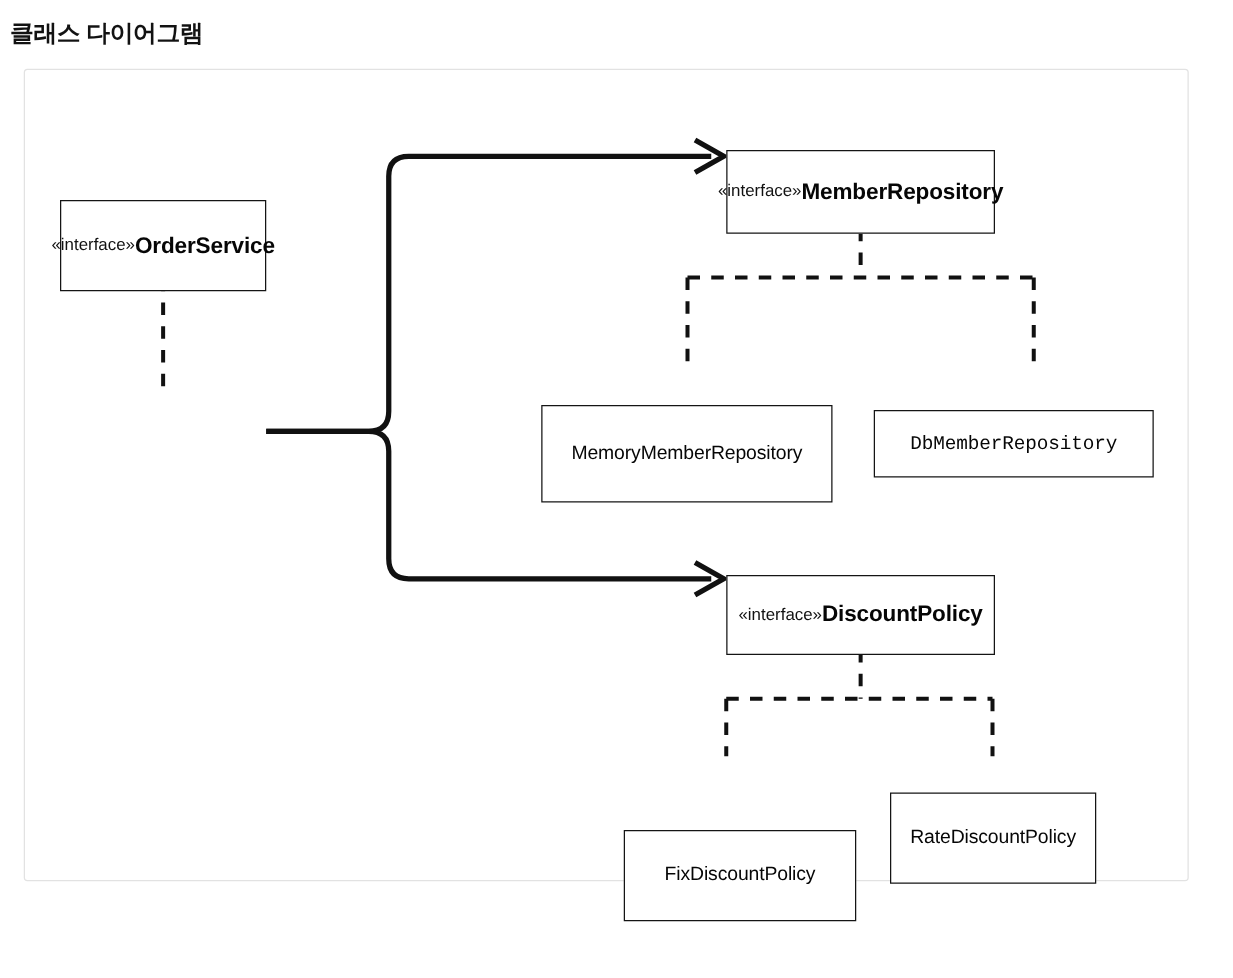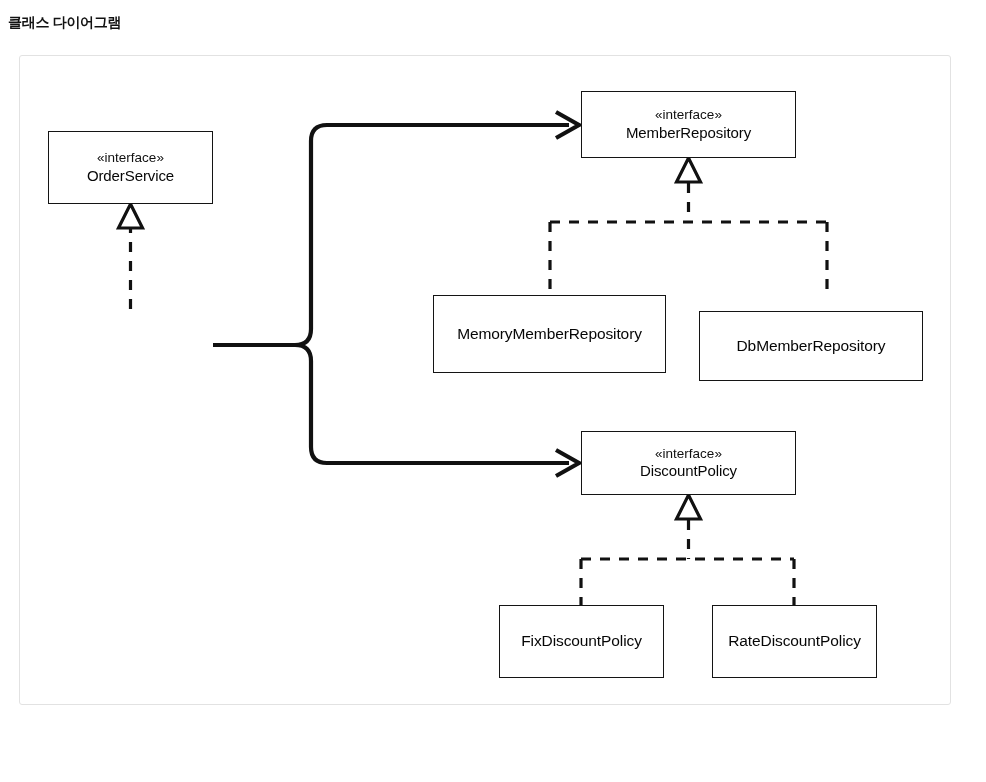"클래스 다이어그램" #page-title { font-size: 14px -> 19px }
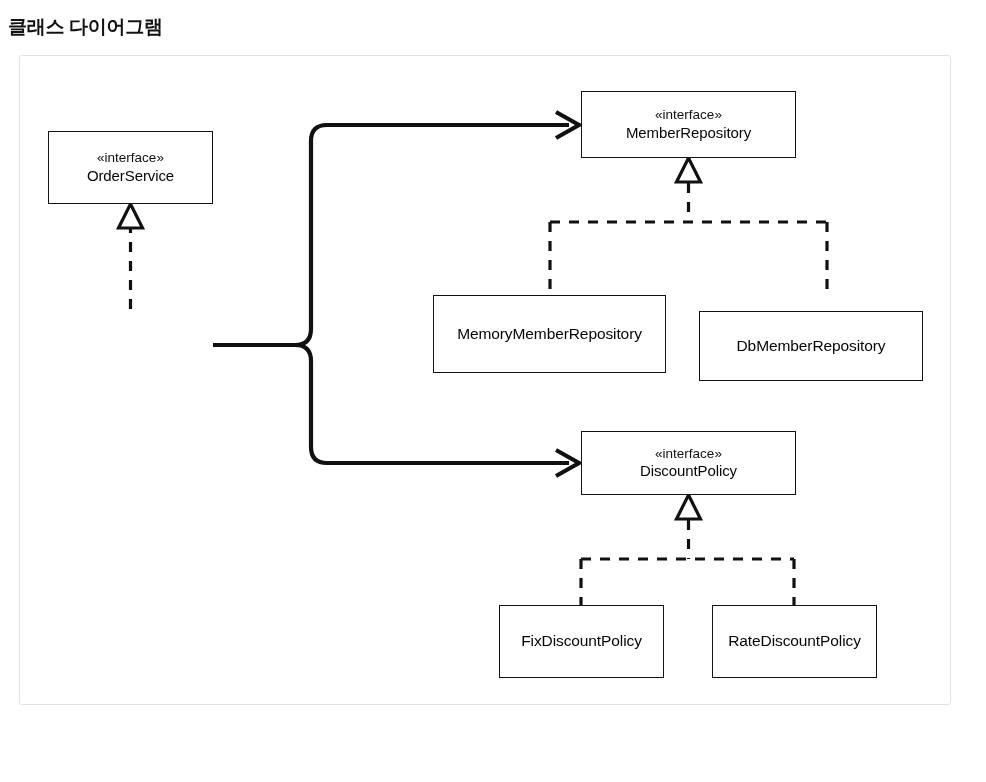"«interface»" .uml-box { flex-direction: column -> row; margin-top: none -> 29px }
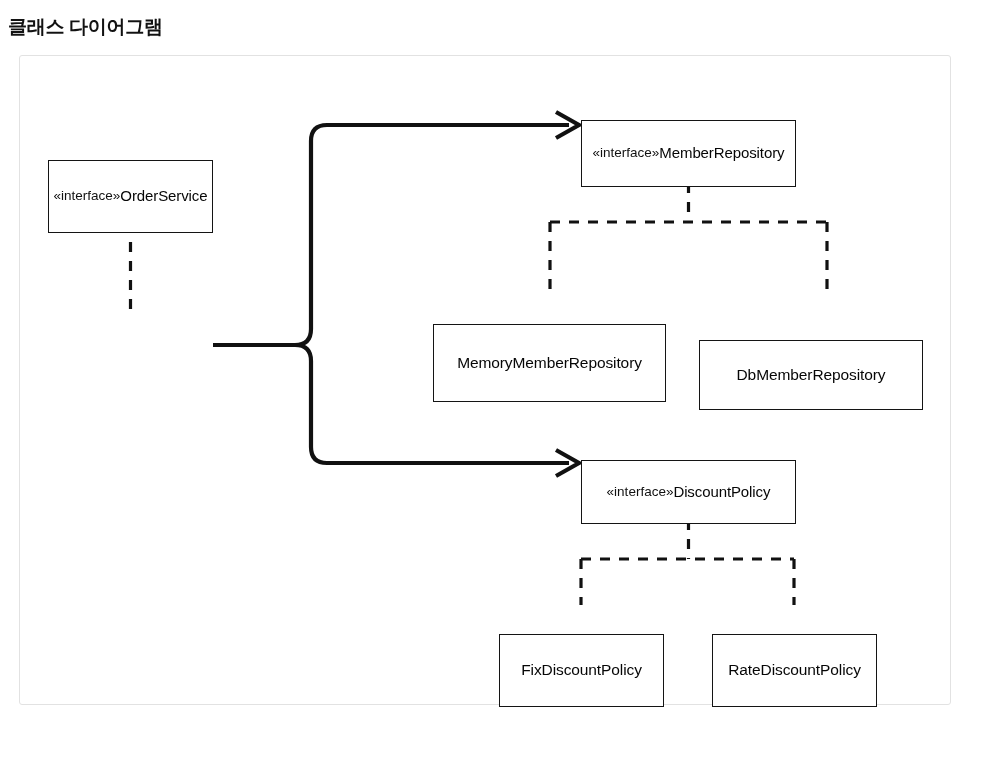"MemberRepository" .uml-box .cls-name { font-size: 15px -> 18px; font-weight: 400 -> 700 }
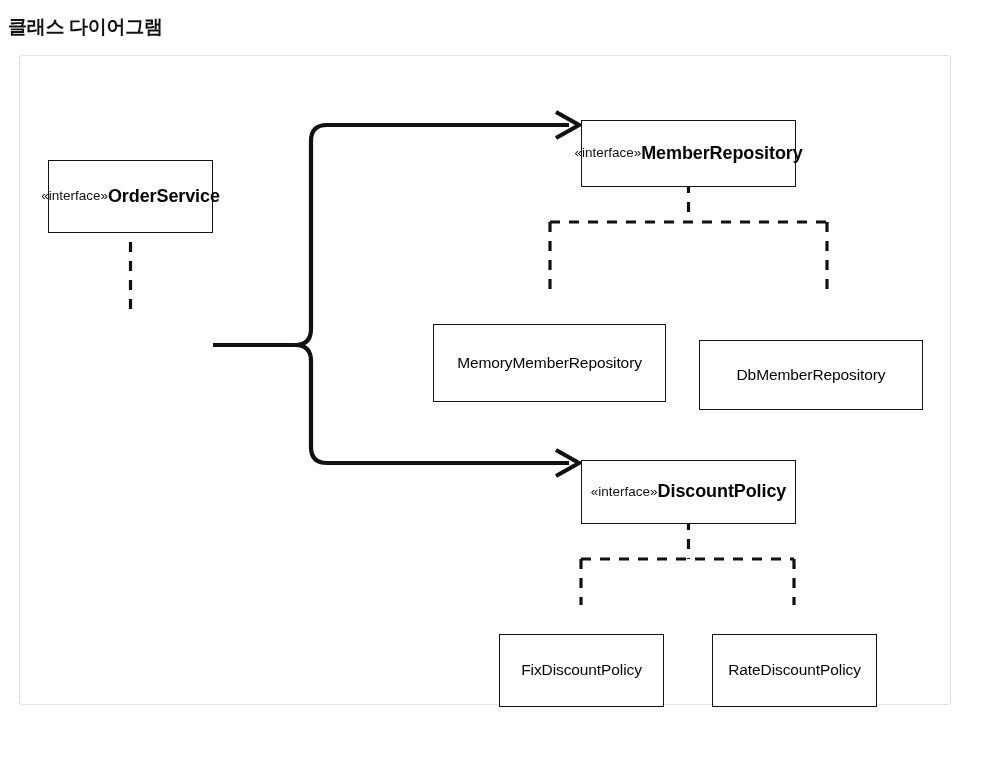"DbMemberRepository" #box-db-member-repo { font-family: none -> Liberation Mono, monospace; height: 70px -> 54px; top: 255px -> 243px }
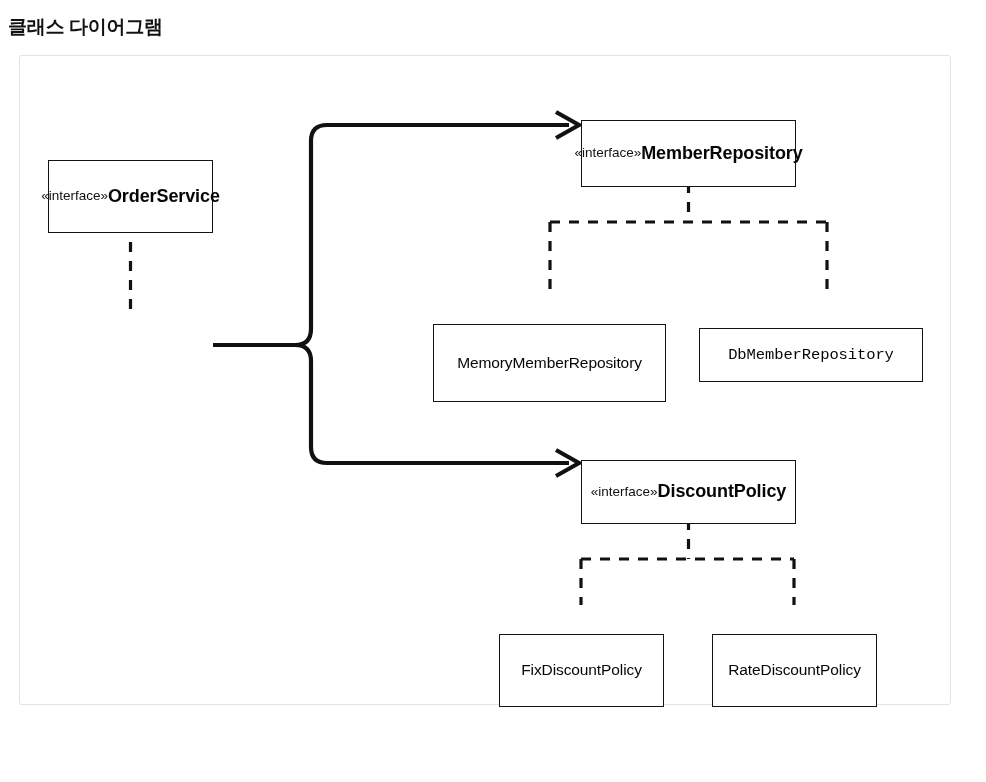"FixDiscountPolicy" #box-fix-discount-policy { top: 549px -> 579px; width: 165px -> 186px }
